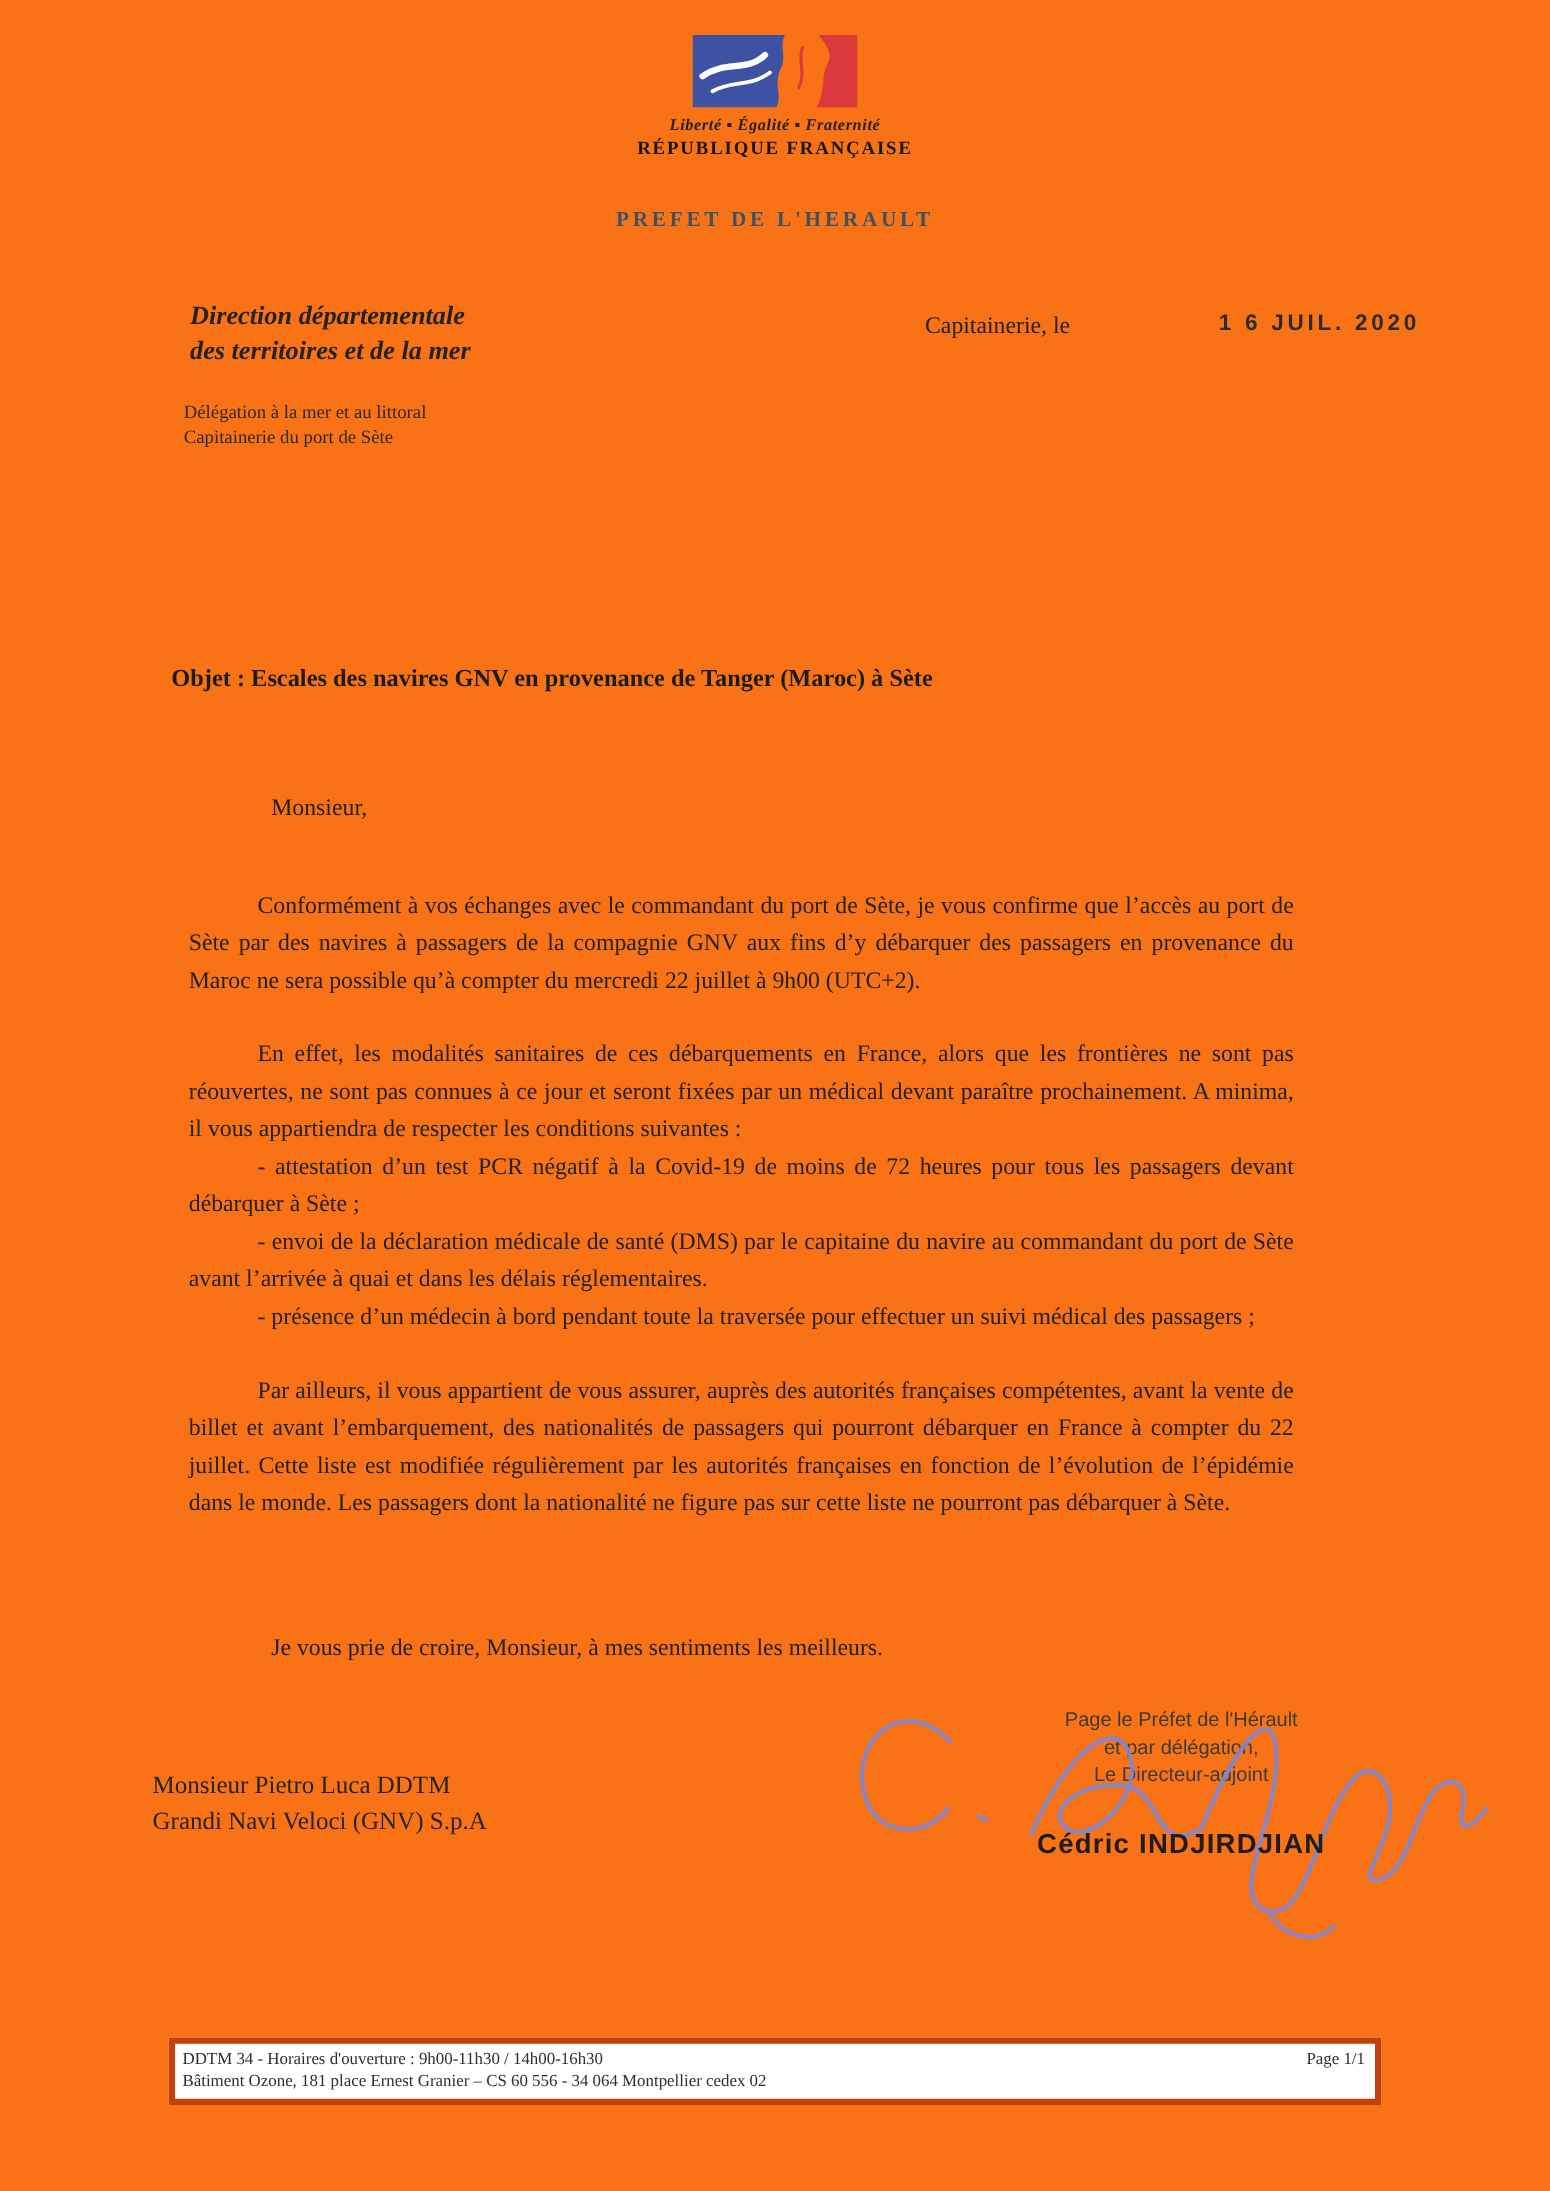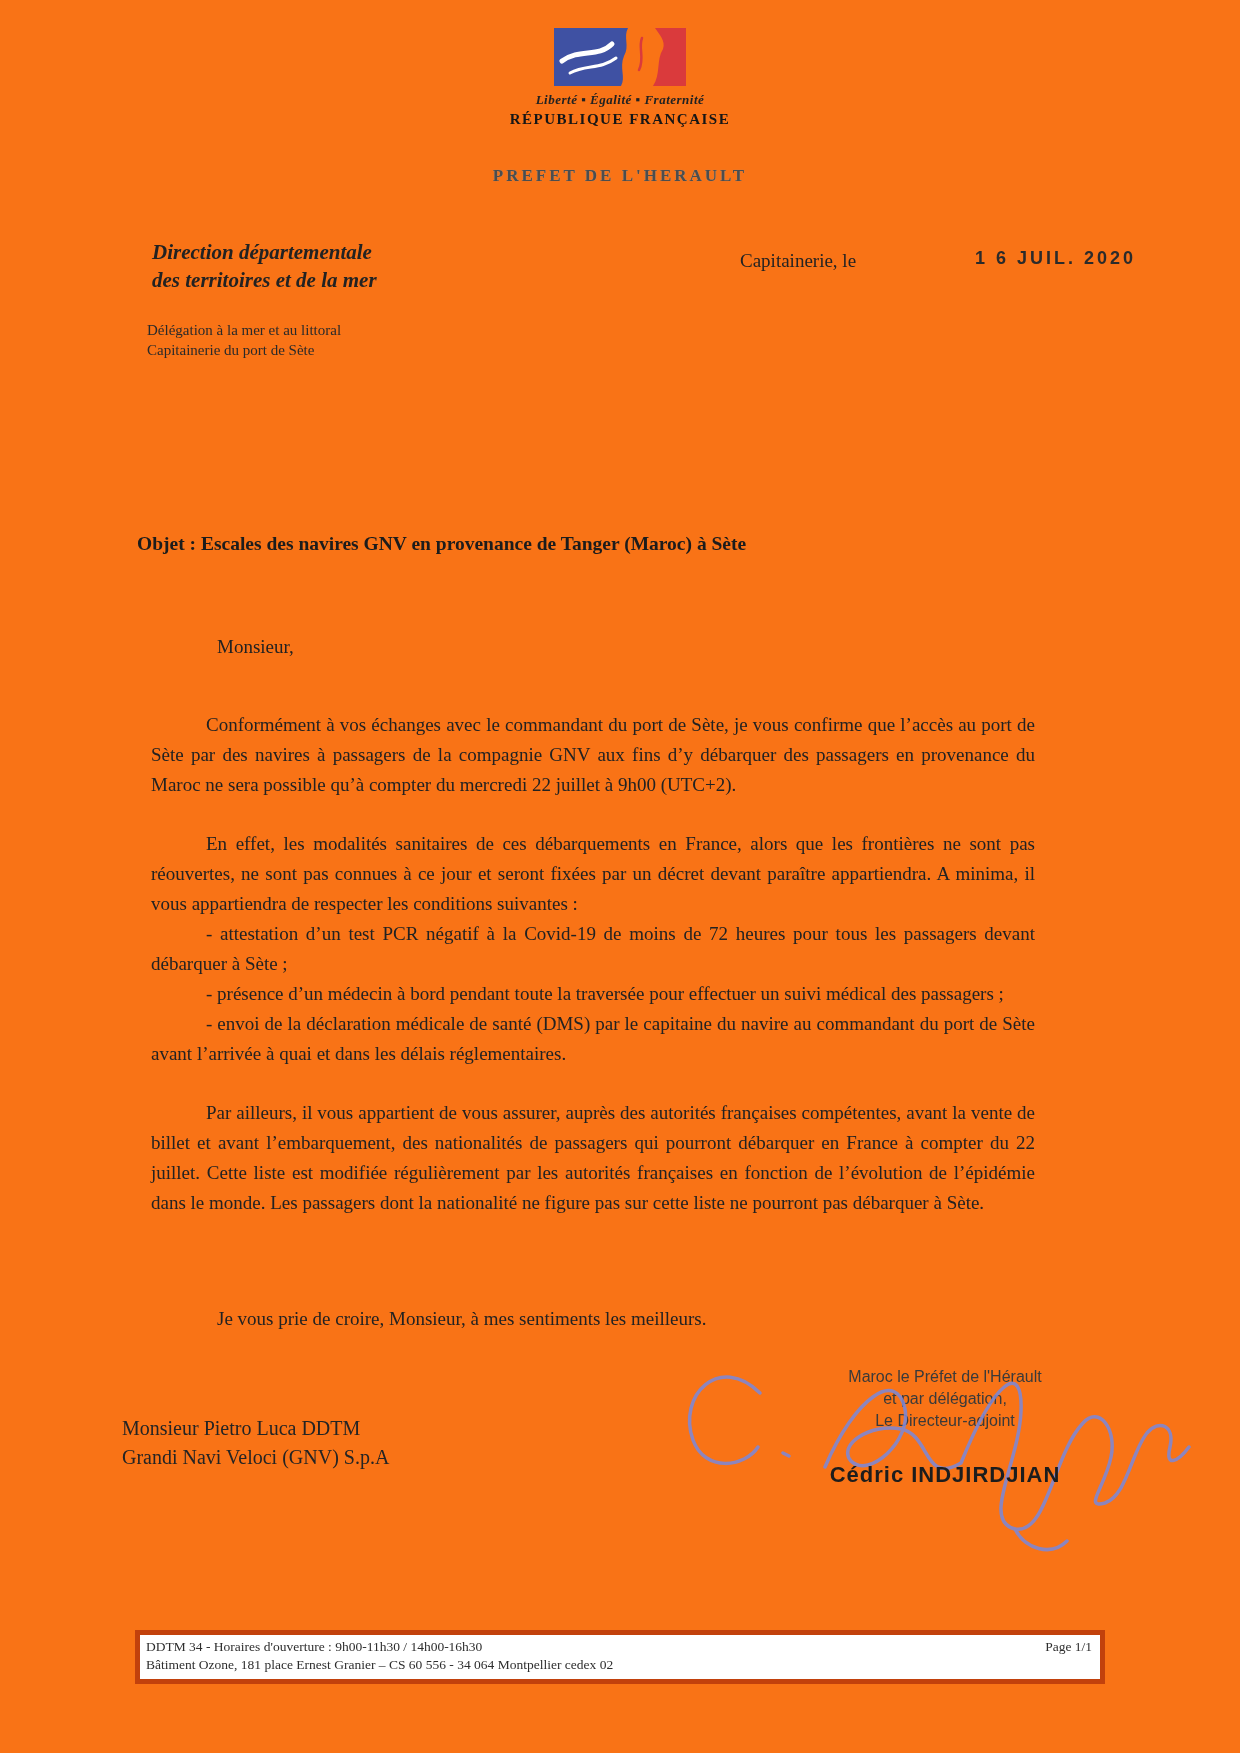"En effet, les modalités sanitaires" p.para { text: décret devant paraître appartiendra -> médical devant paraître prochainement }
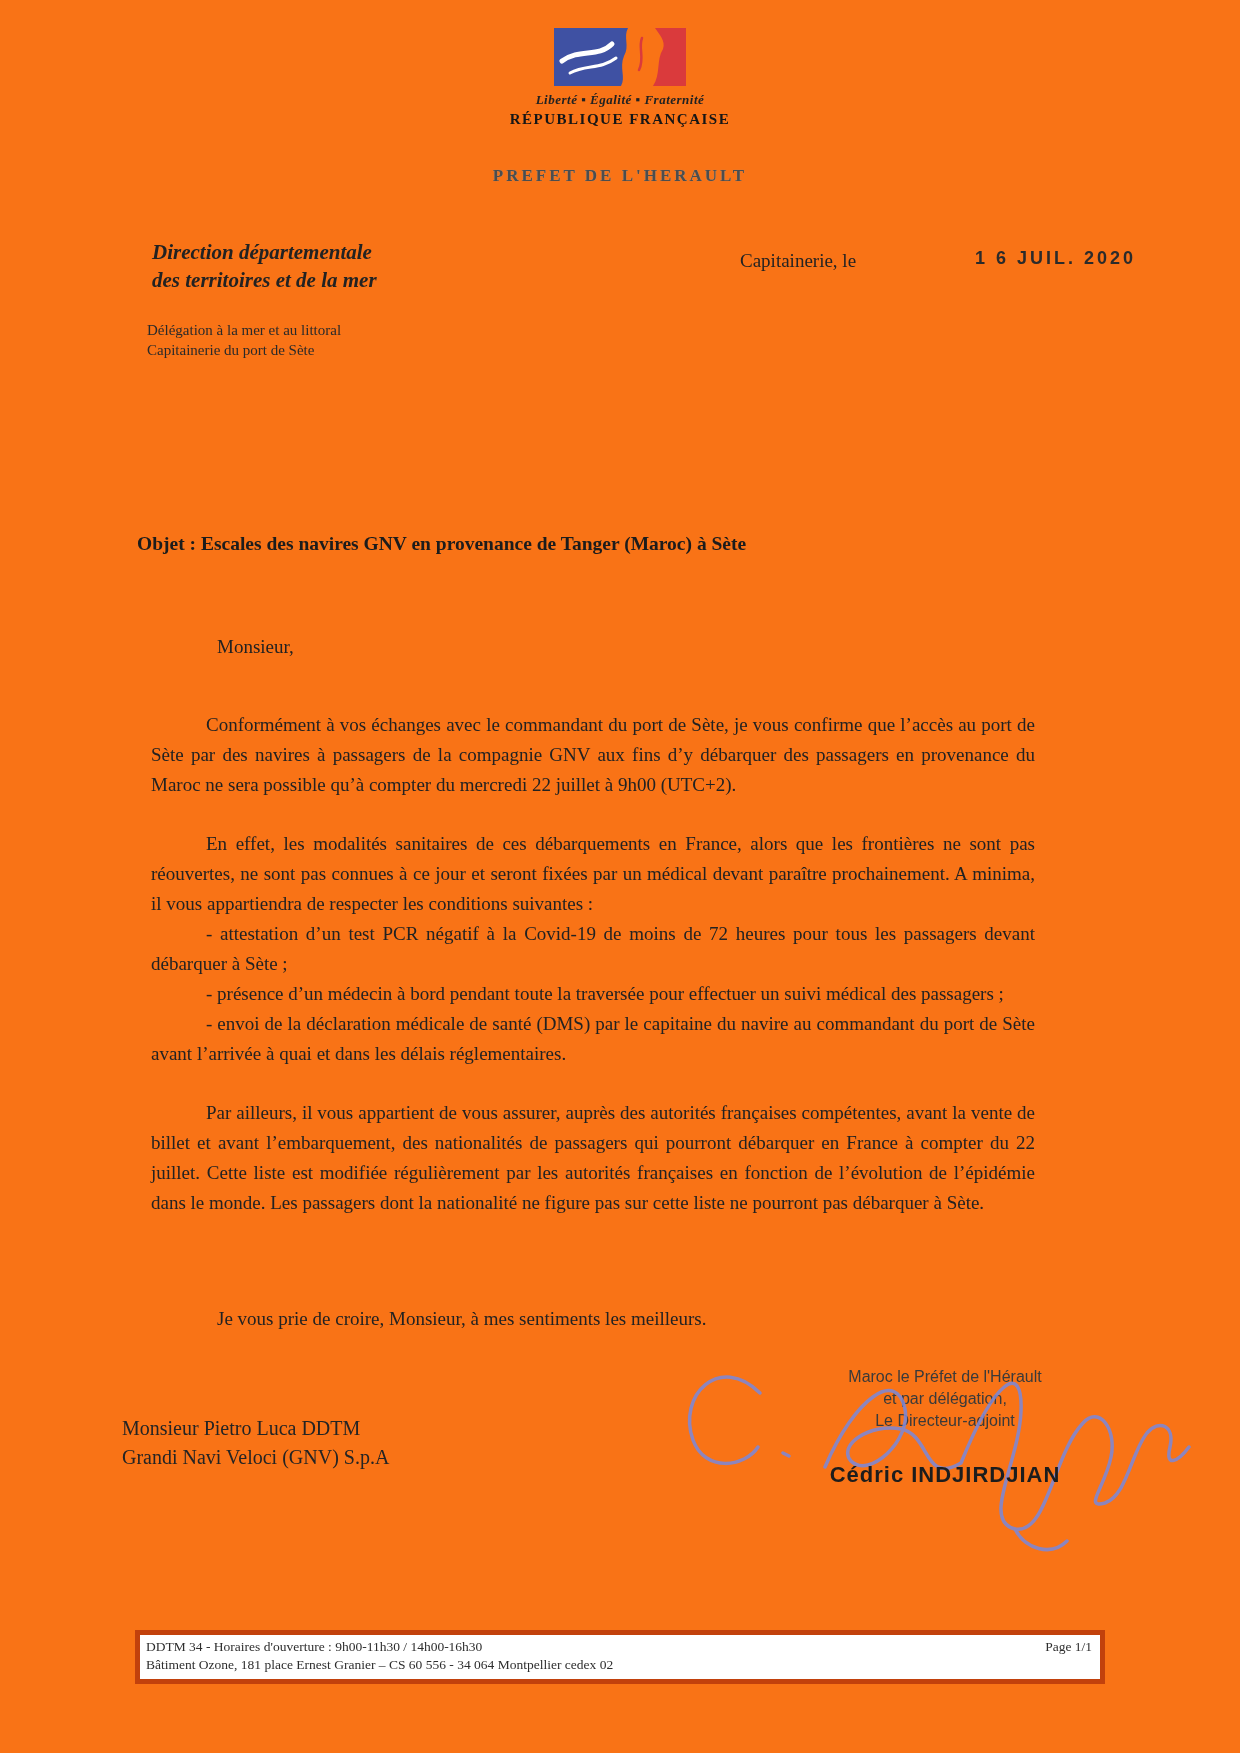"- présence d’un médecin à" p.para { order: before "- envoi de la déclaration" -> after "- envoi de la déclaration" }
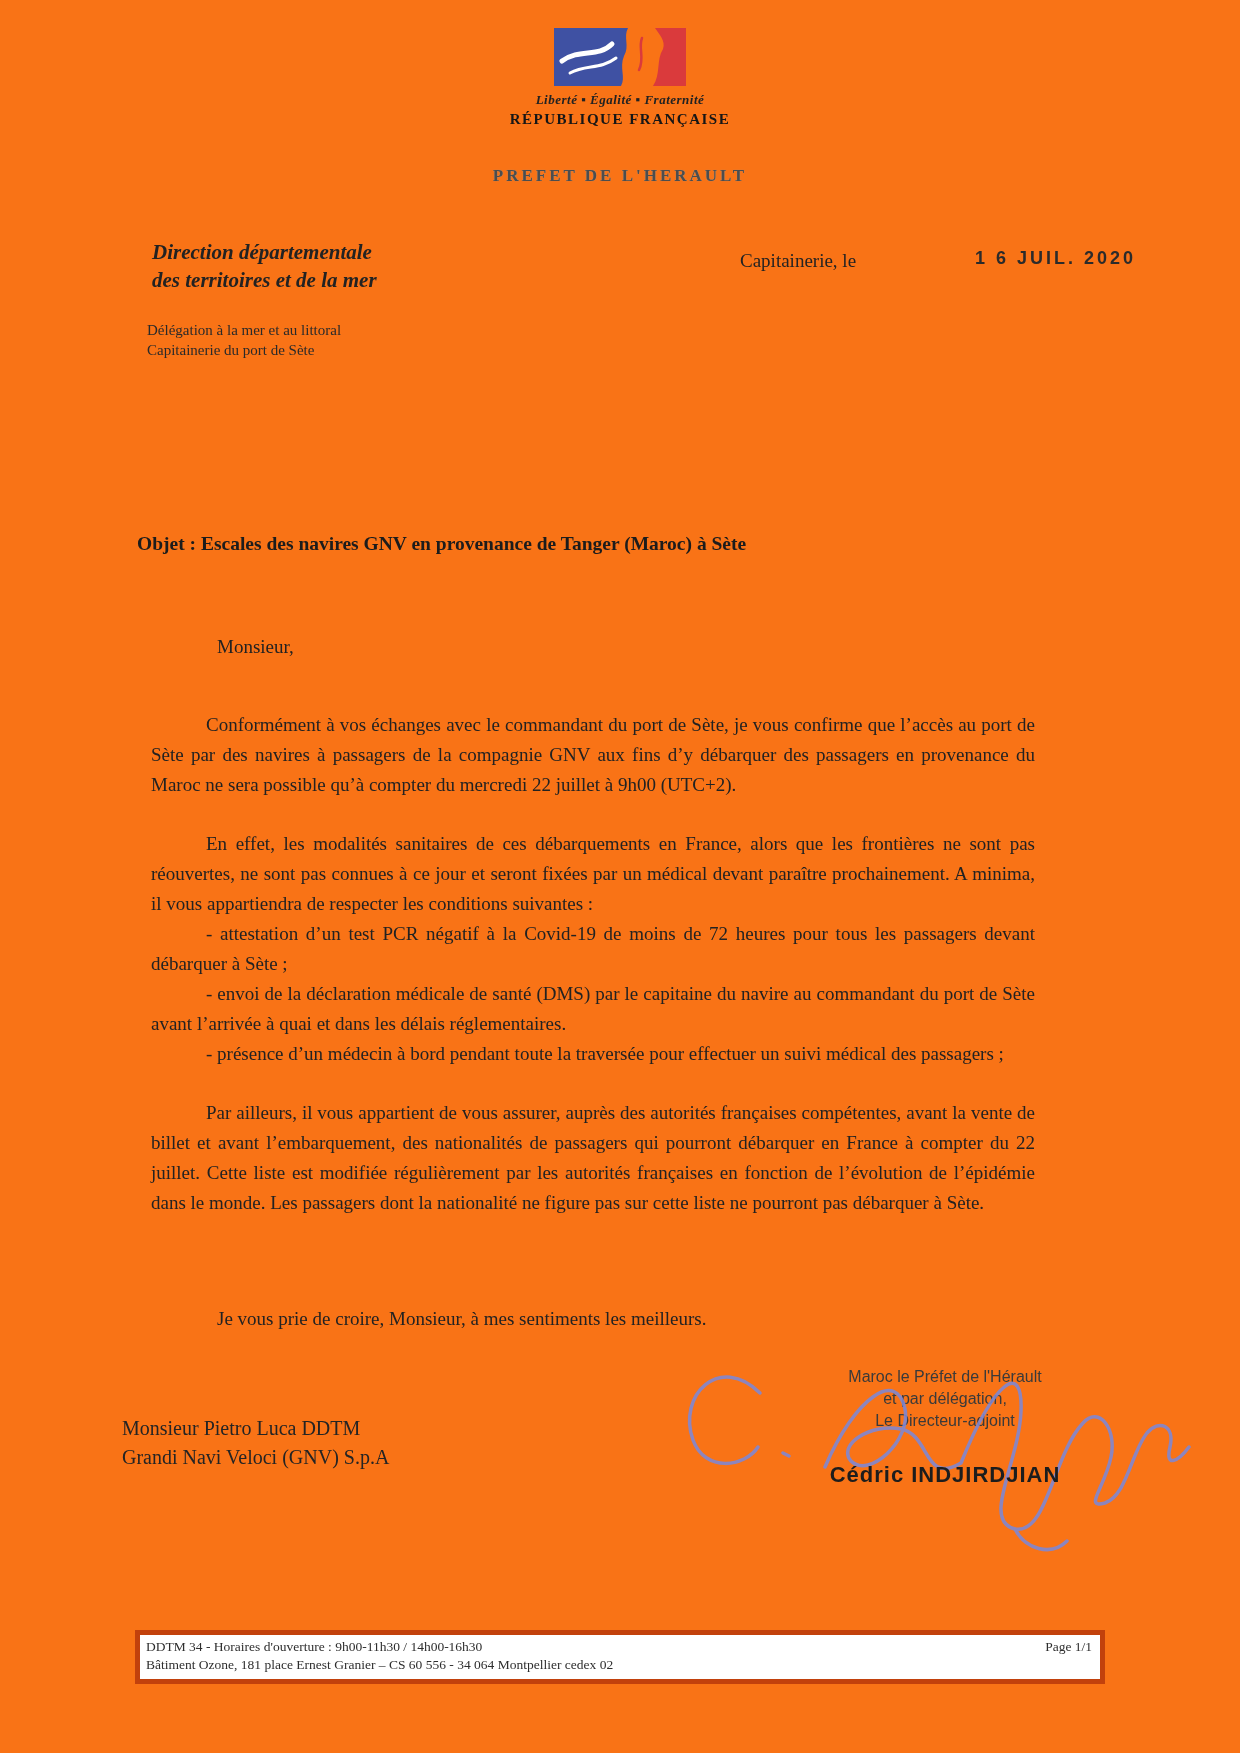"Maroc le Préfet de l'Hérault" div { text: Maroc -> Page }
